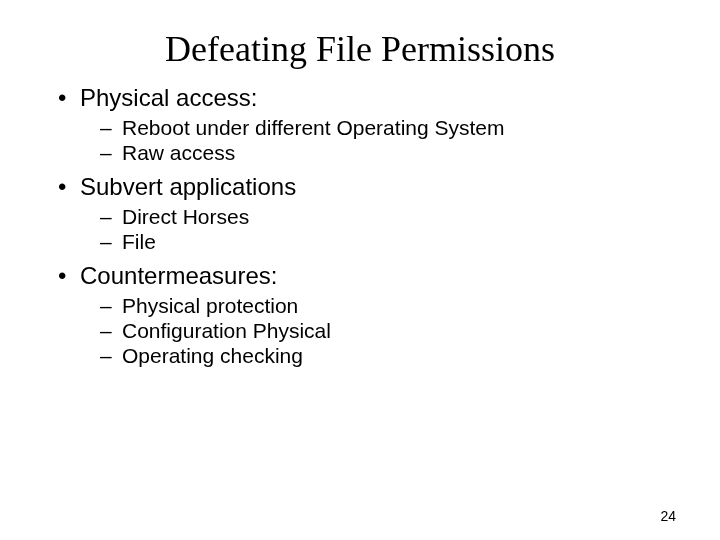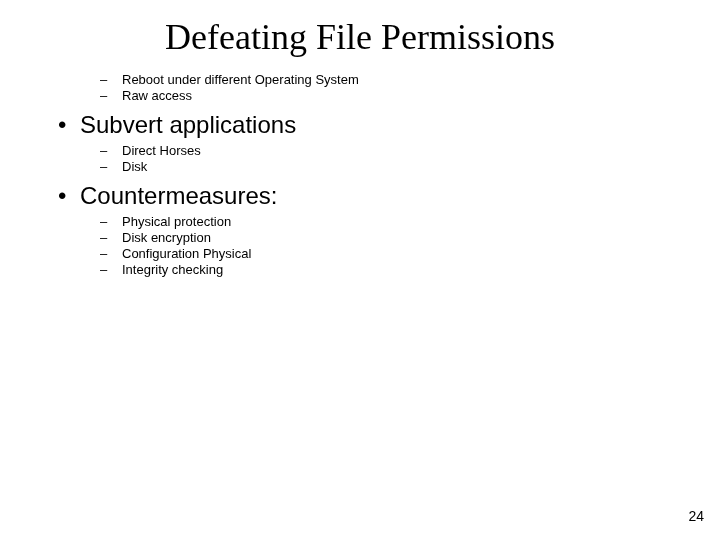"Defeating File Permissions" .slide { padding: 16px 50px 0 50px -> 28px 50px 0 50px }
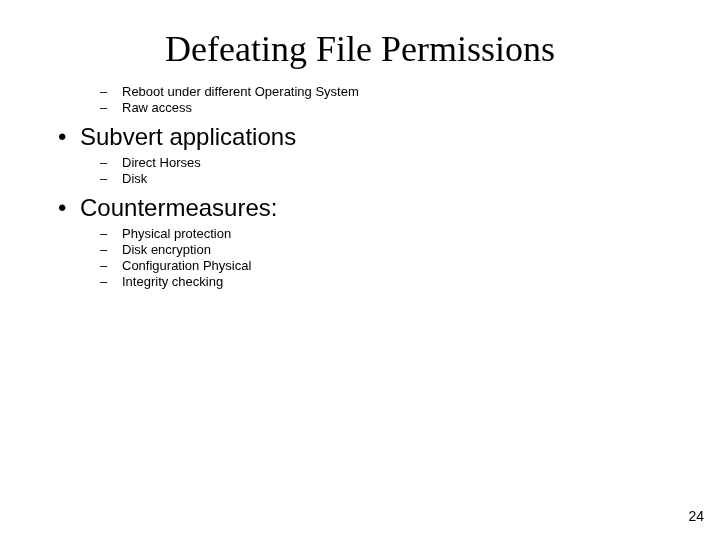"• Physical access:" div.l1 { html: none -> <div><span>•</span><span>Physical access:</span></div> }
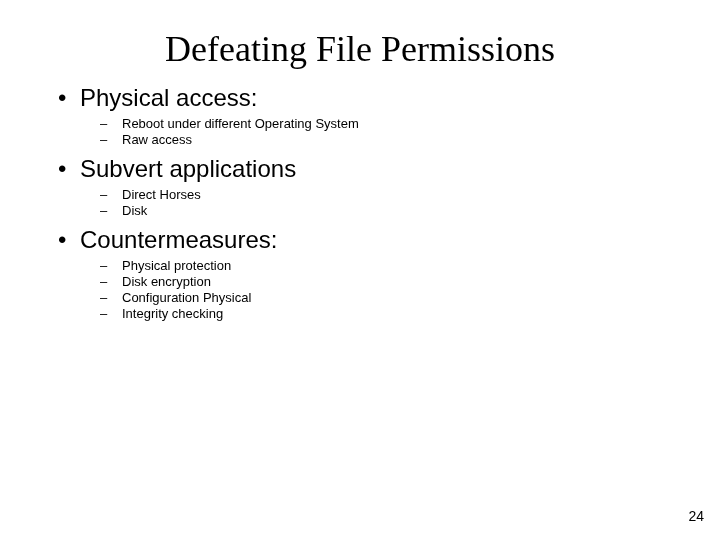"– Reboot under different Operating" .l2 { font-size: 13px -> 21px }
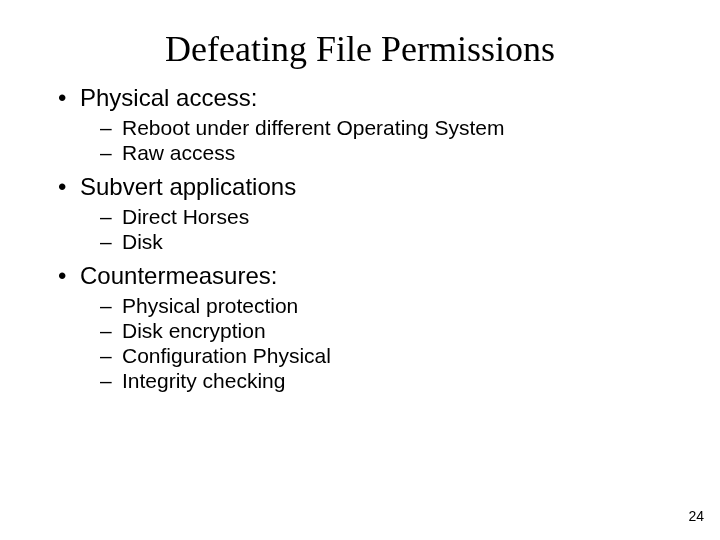"Disk" span { text: Disk -> File }
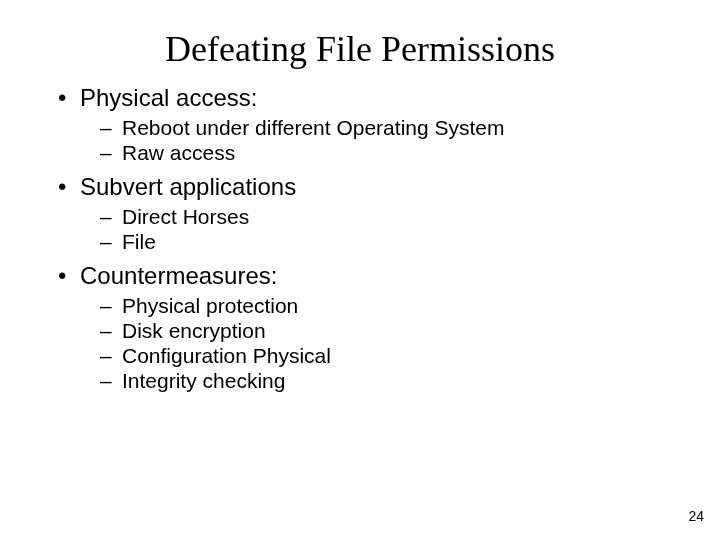"– Disk encryption" div.l2 { html: <div><span>–</span><span>Disk encryption</span></div> -> none }
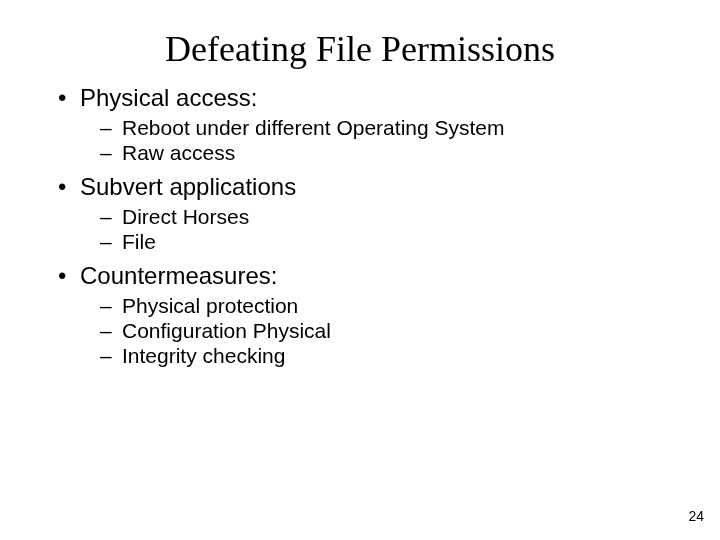"Integrity checking" span { text: Integrity -> Operating }
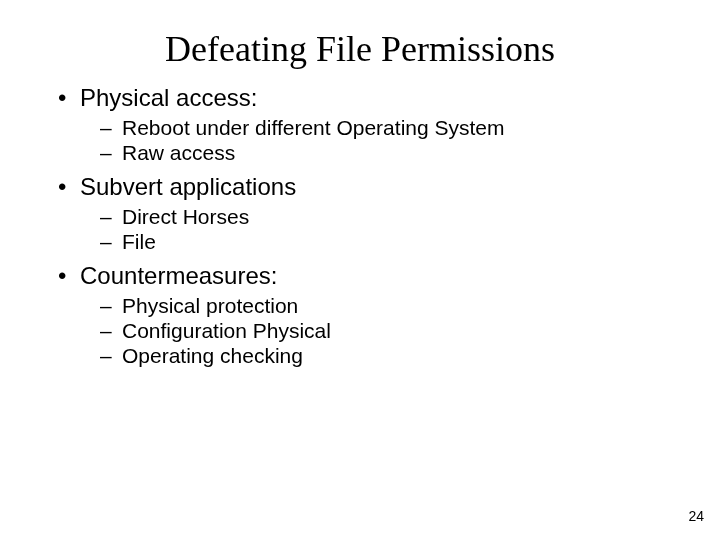"24" .pagenum { right: 16px -> 44px }
